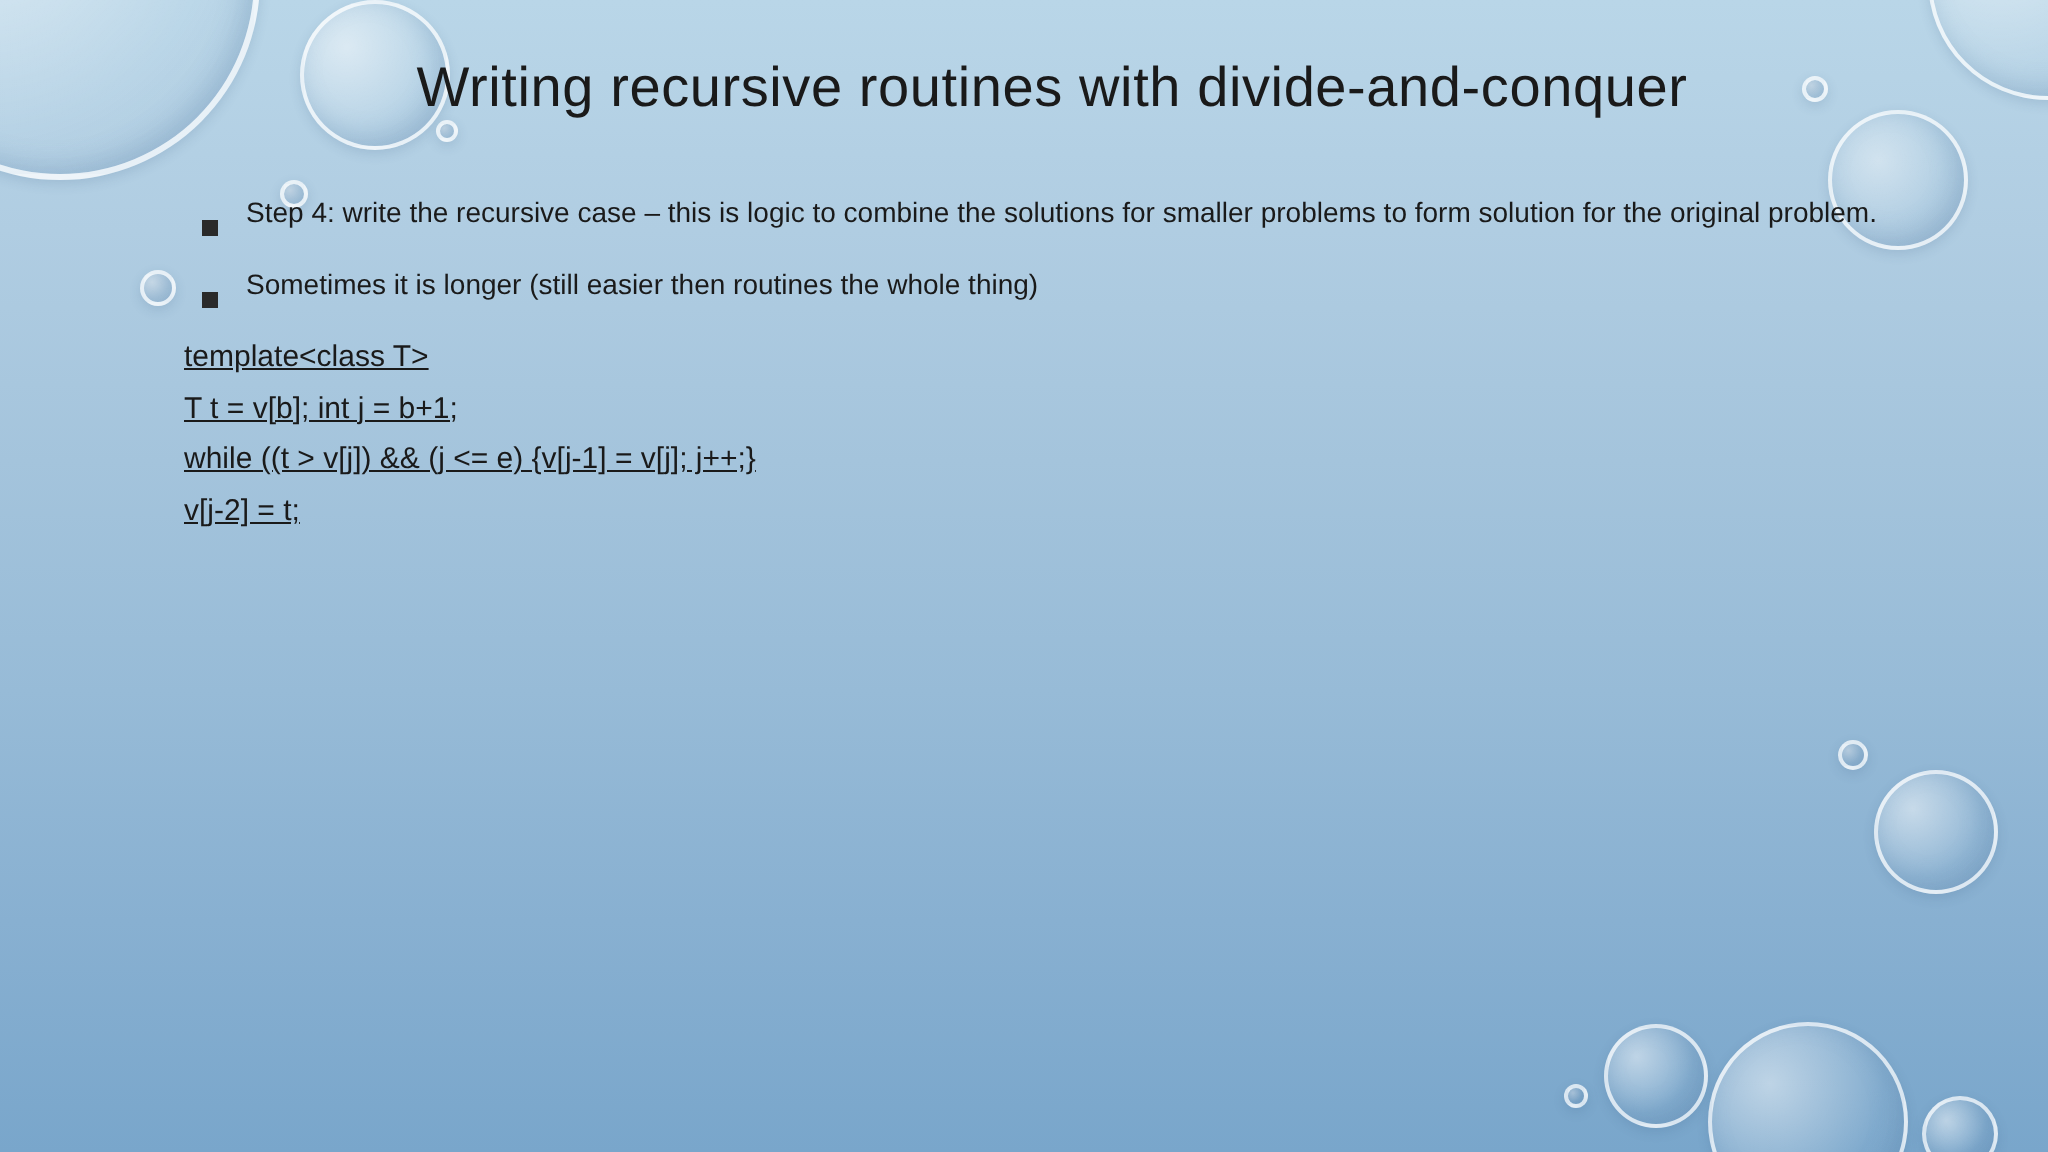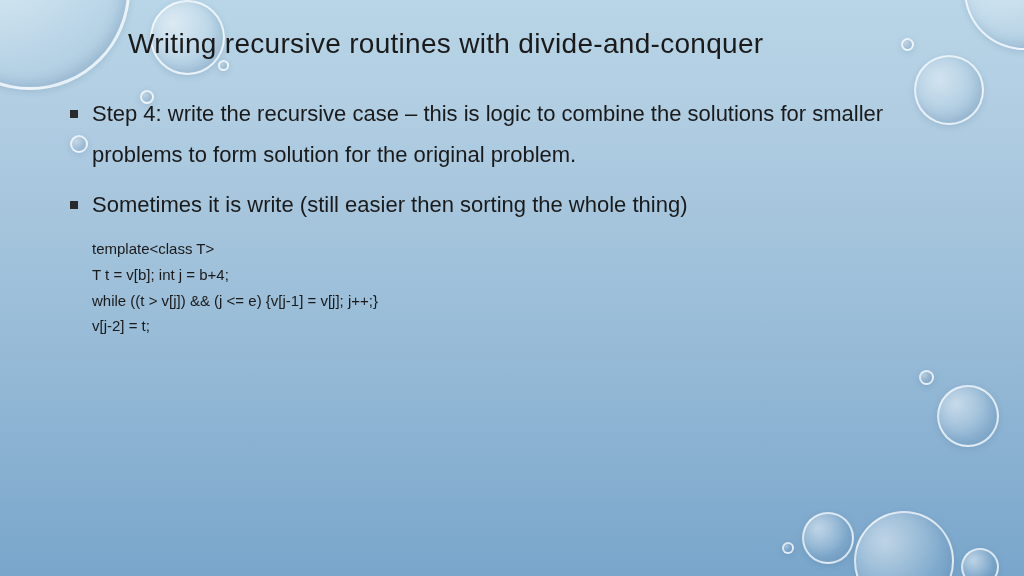"Writing recursive routines with" .title { text-align: none -> center }
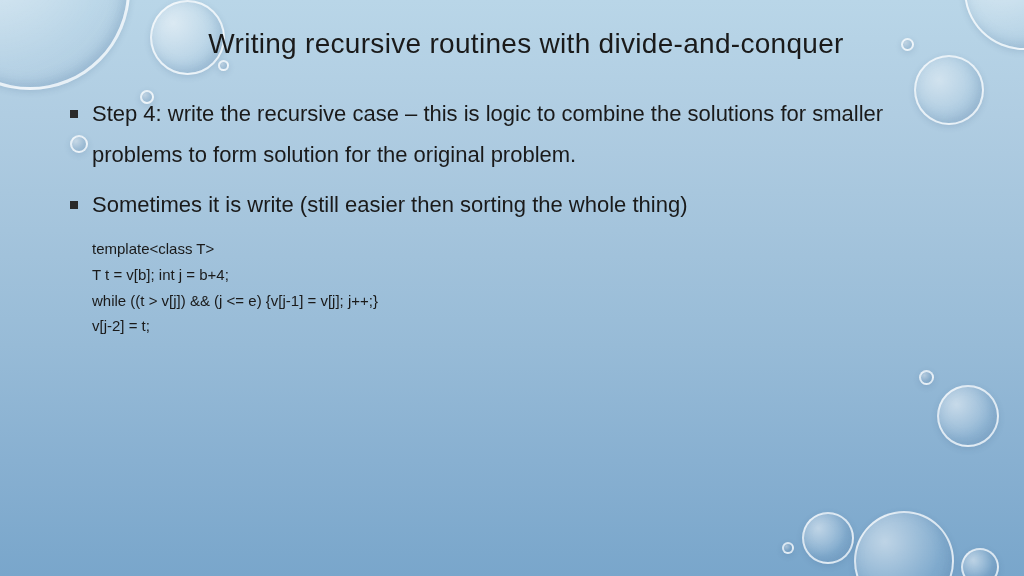"Step 4: write the recursive" .bullets > li { font-size: 22px -> 14px; margin-left: none -> 31px }
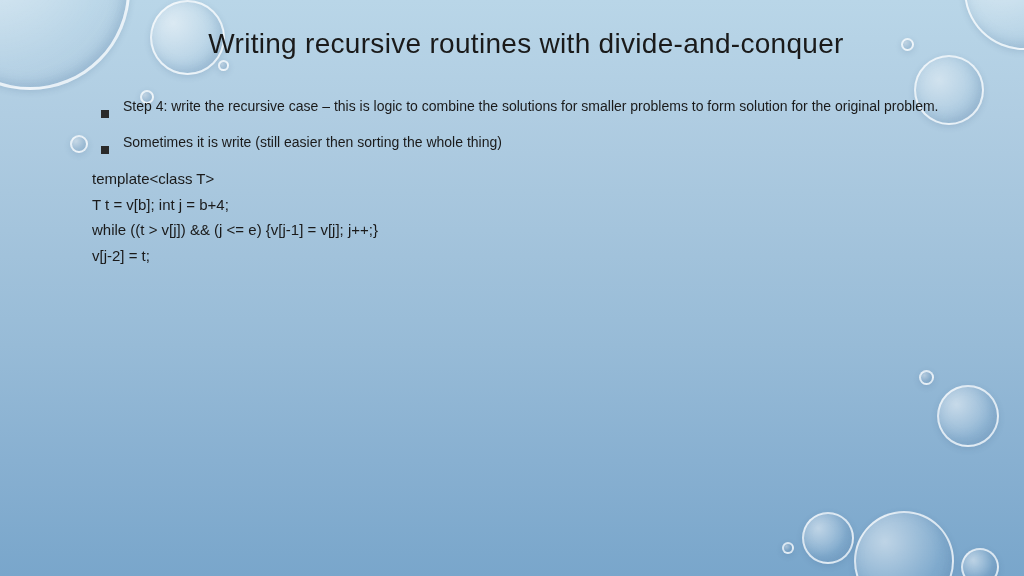"Sometimes it is write (still" li { text: write (still easier then sorting -> longer (still easier then routines }
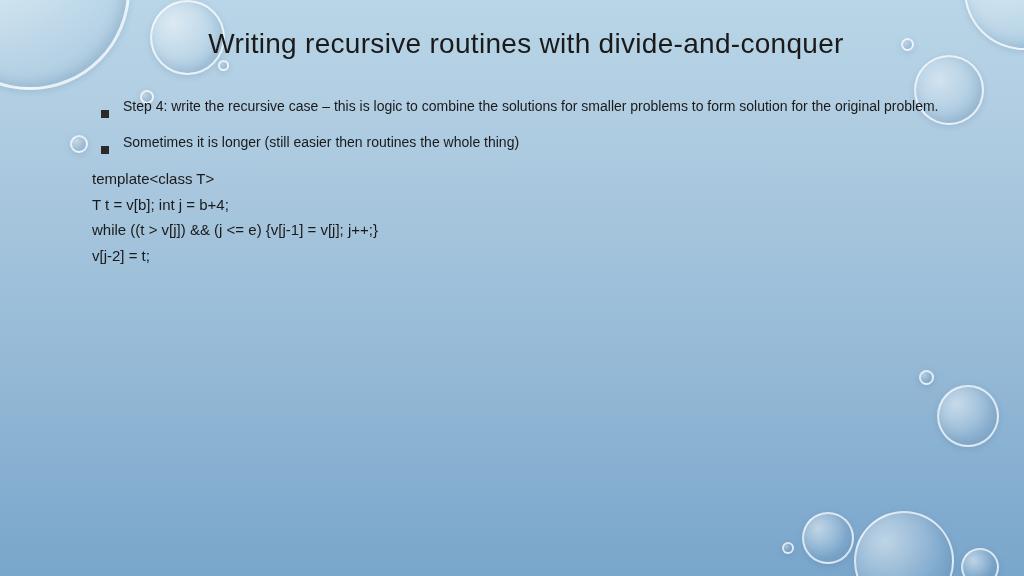"template<class T>" .code div { text-decoration: none -> underline }
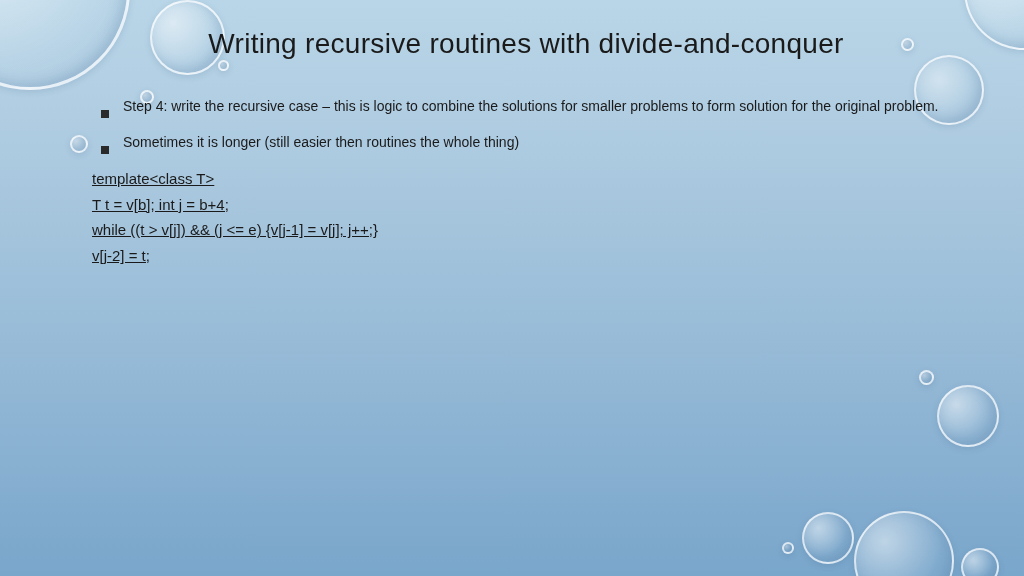"T t = v[b]; int" div { text: b+4 -> b+1 }
